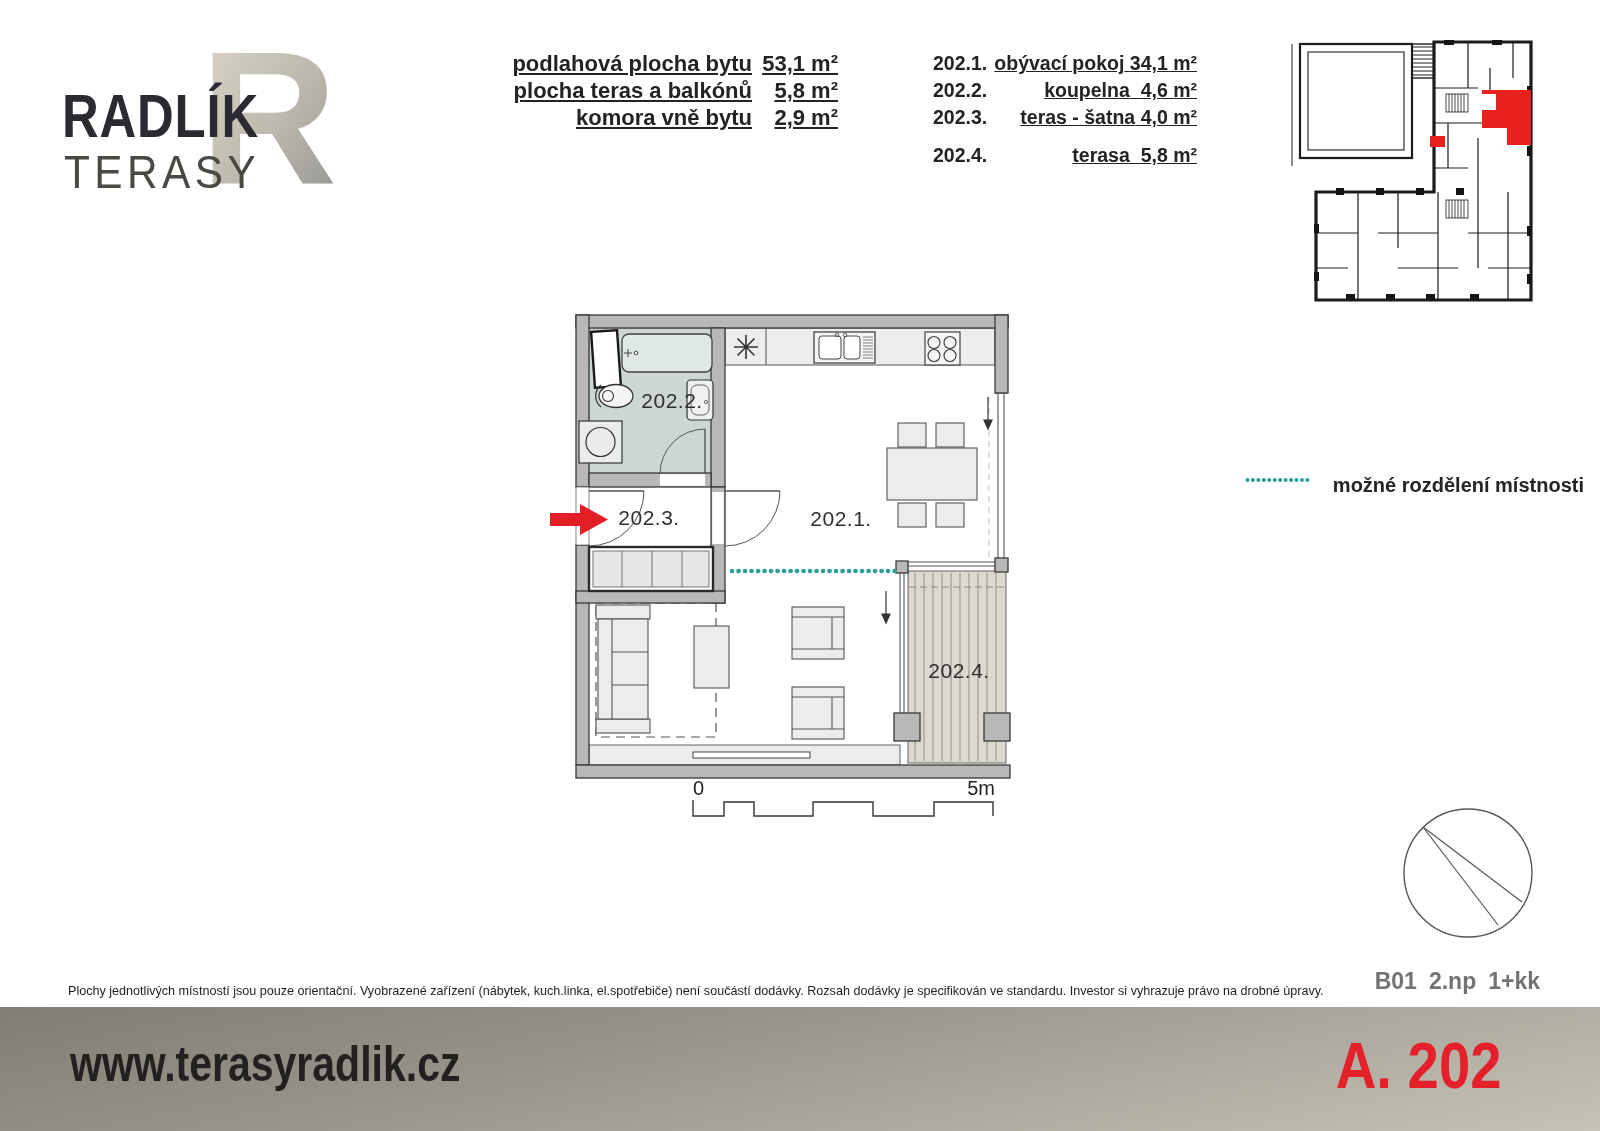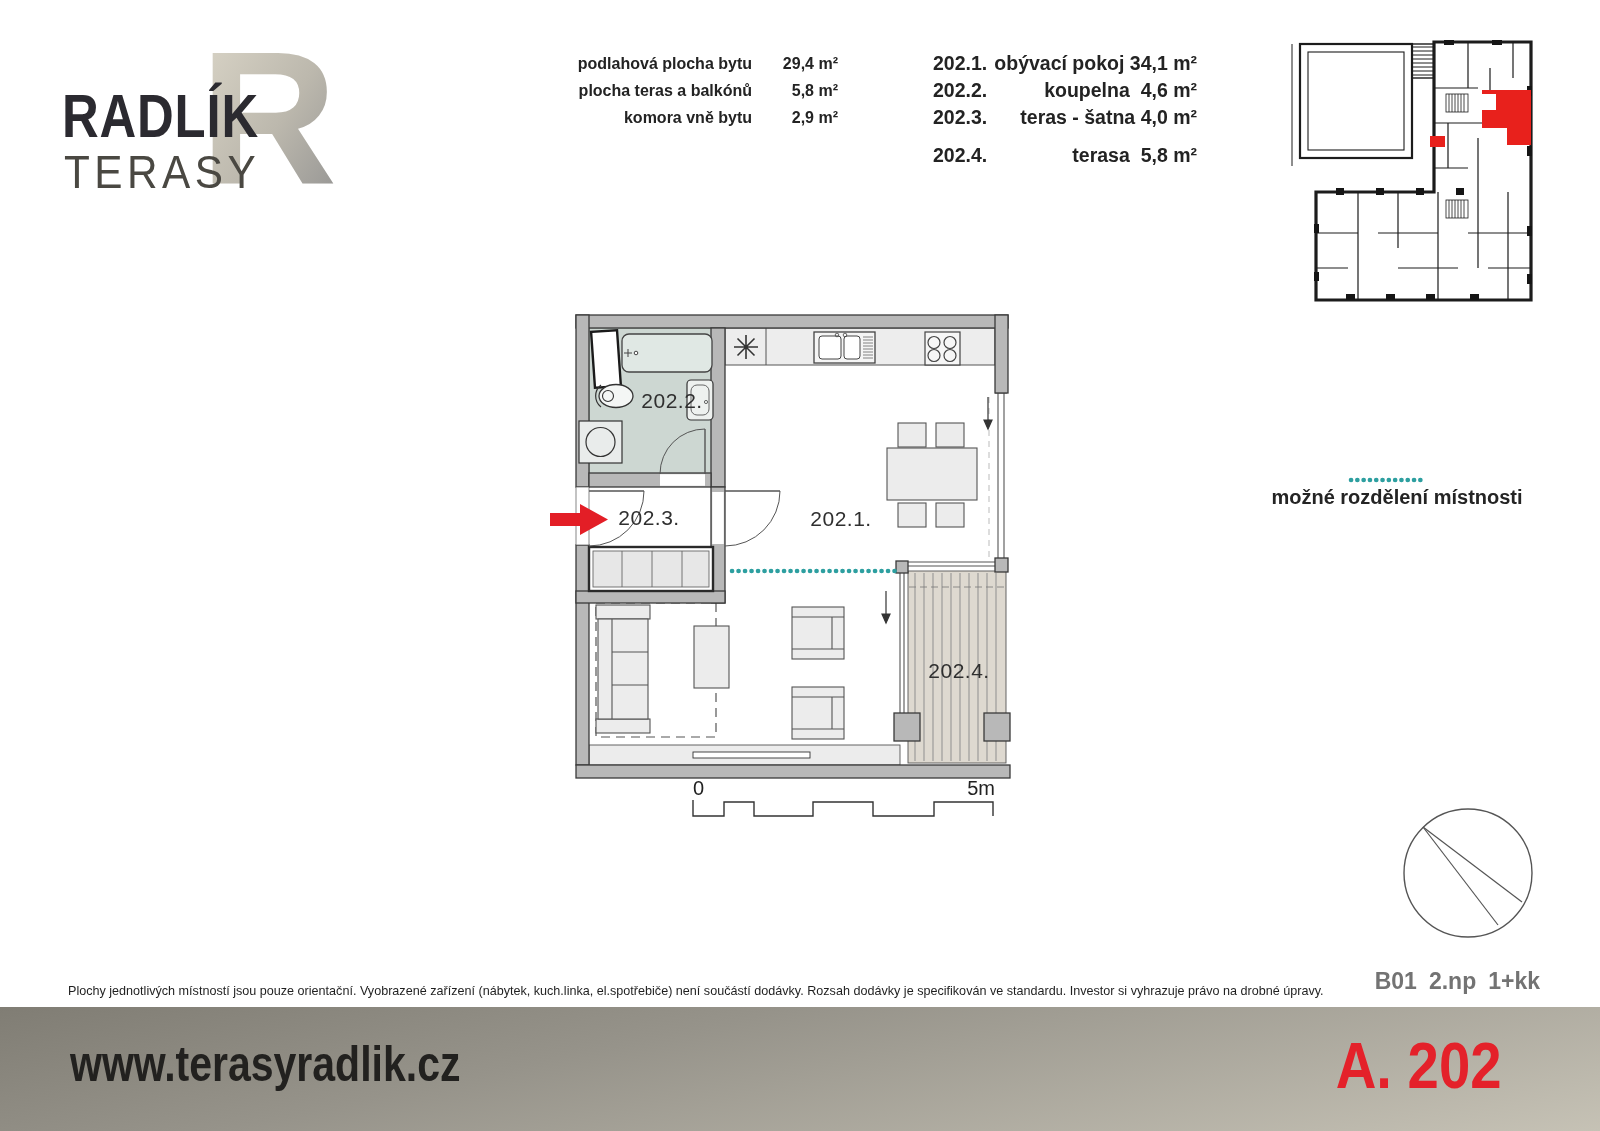"podlahová plocha bytu" .area-table { font-size: 16px -> 22px; text-decoration: none -> underline }
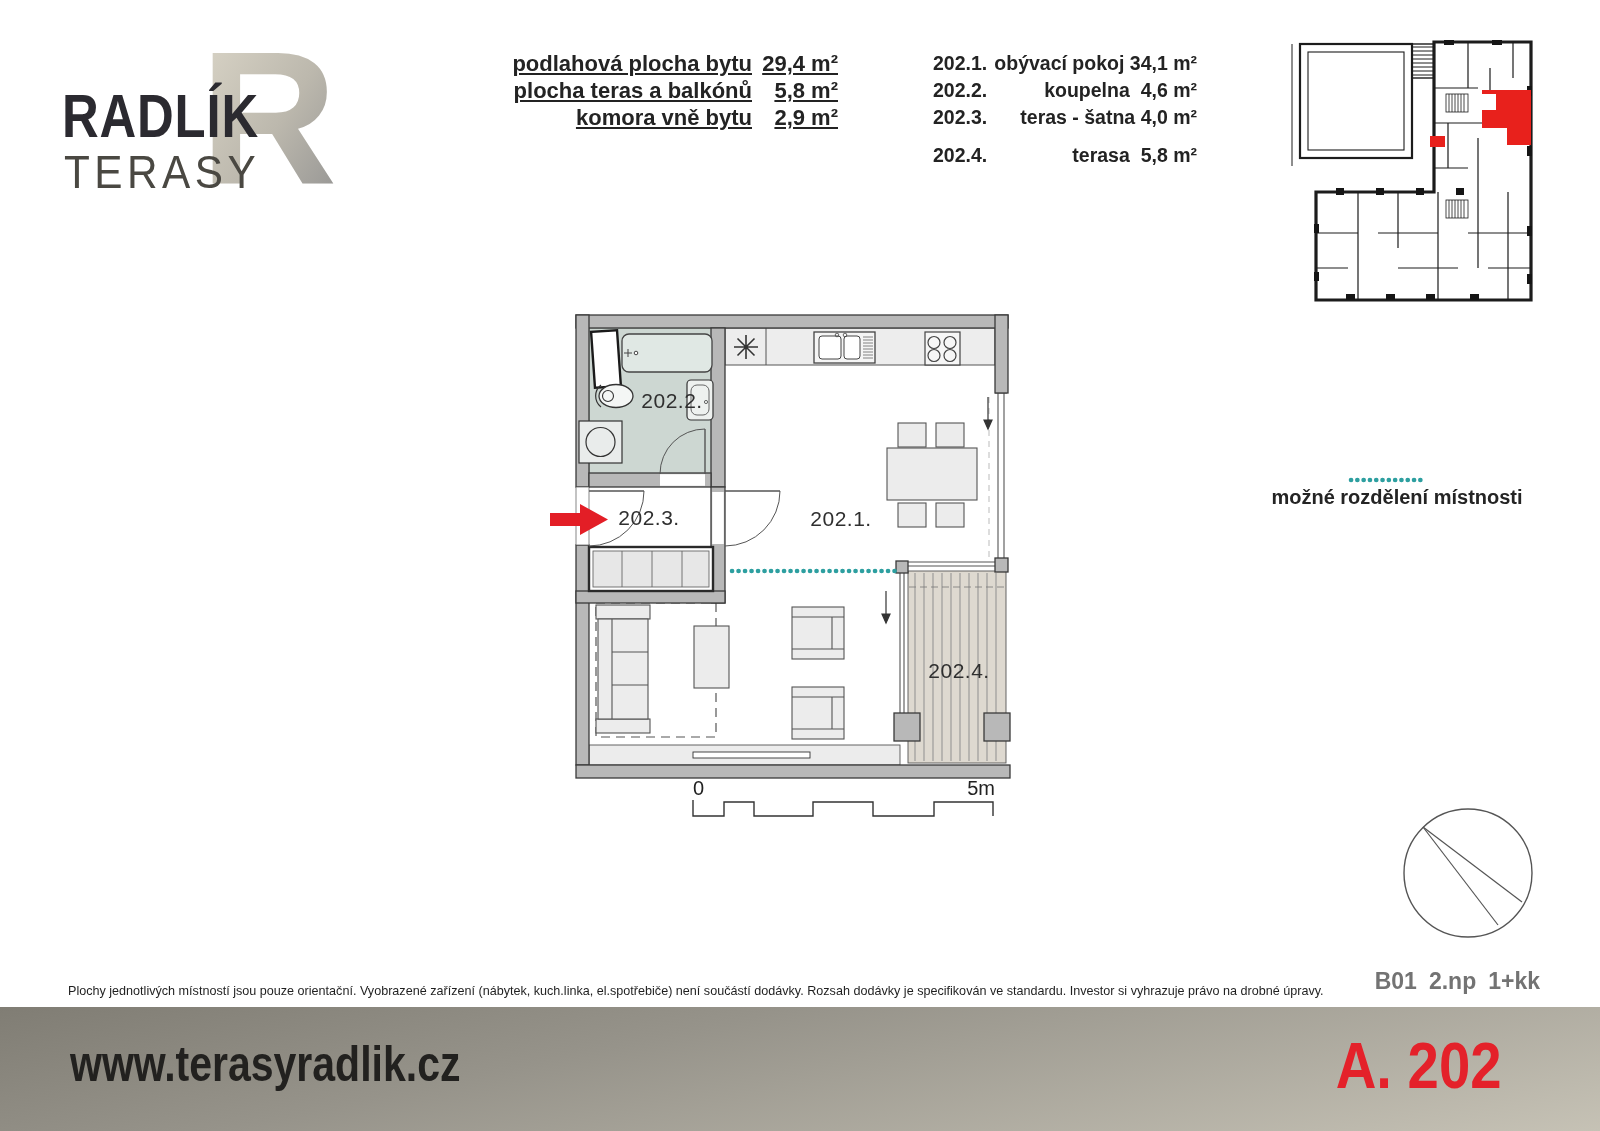"29,4 m²" span.area-value { text: 29,4 -> 53,1 }
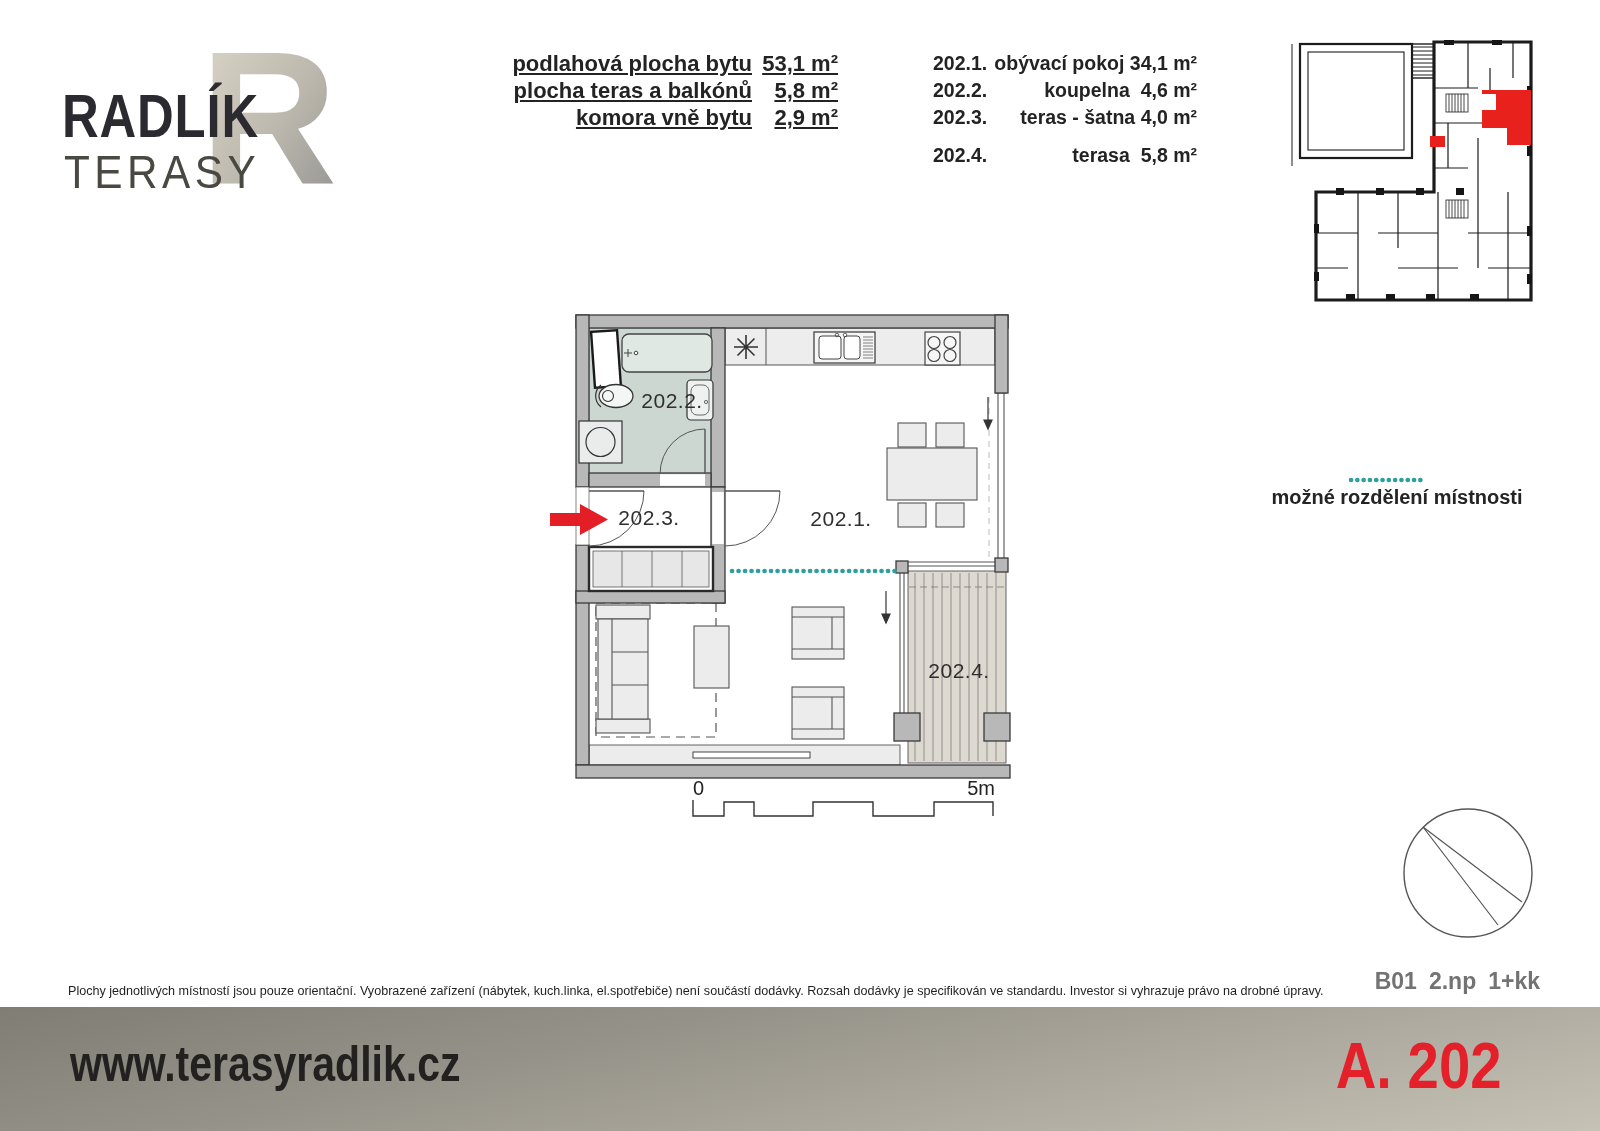"obývací pokoj 34,1 m²" .room-nm { text-decoration: none -> underline }
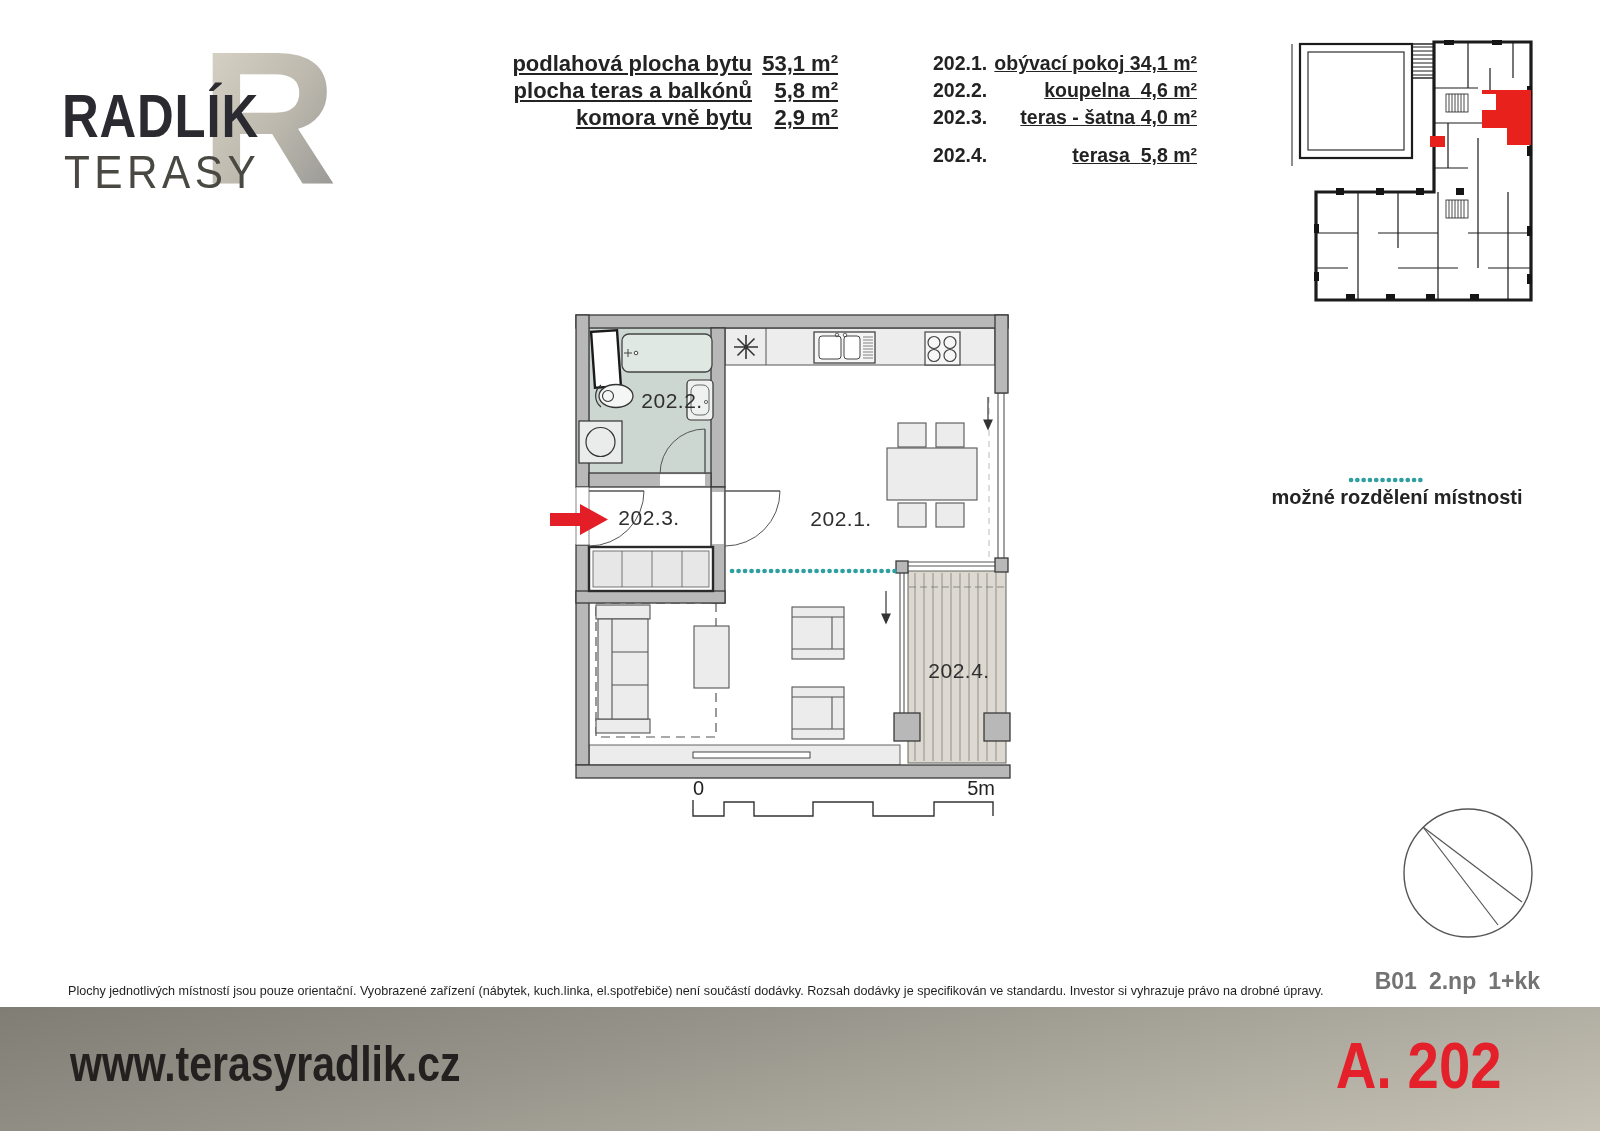"možné rozdělení místnosti" .legend { align-items: center -> none; flex-direction: column -> none; left: 1218px -> 1244px }
